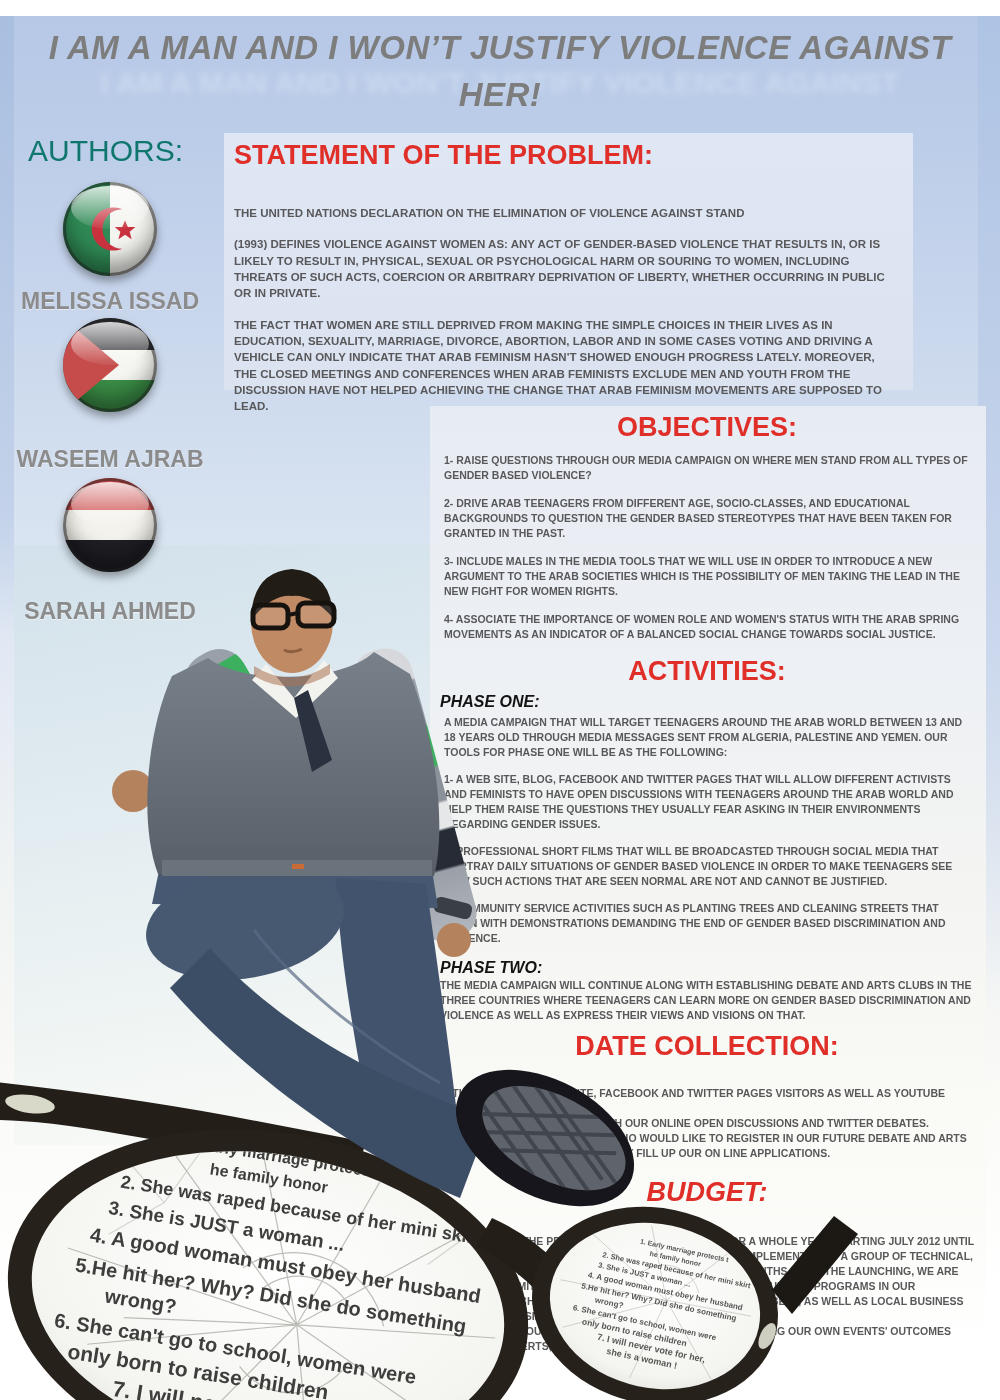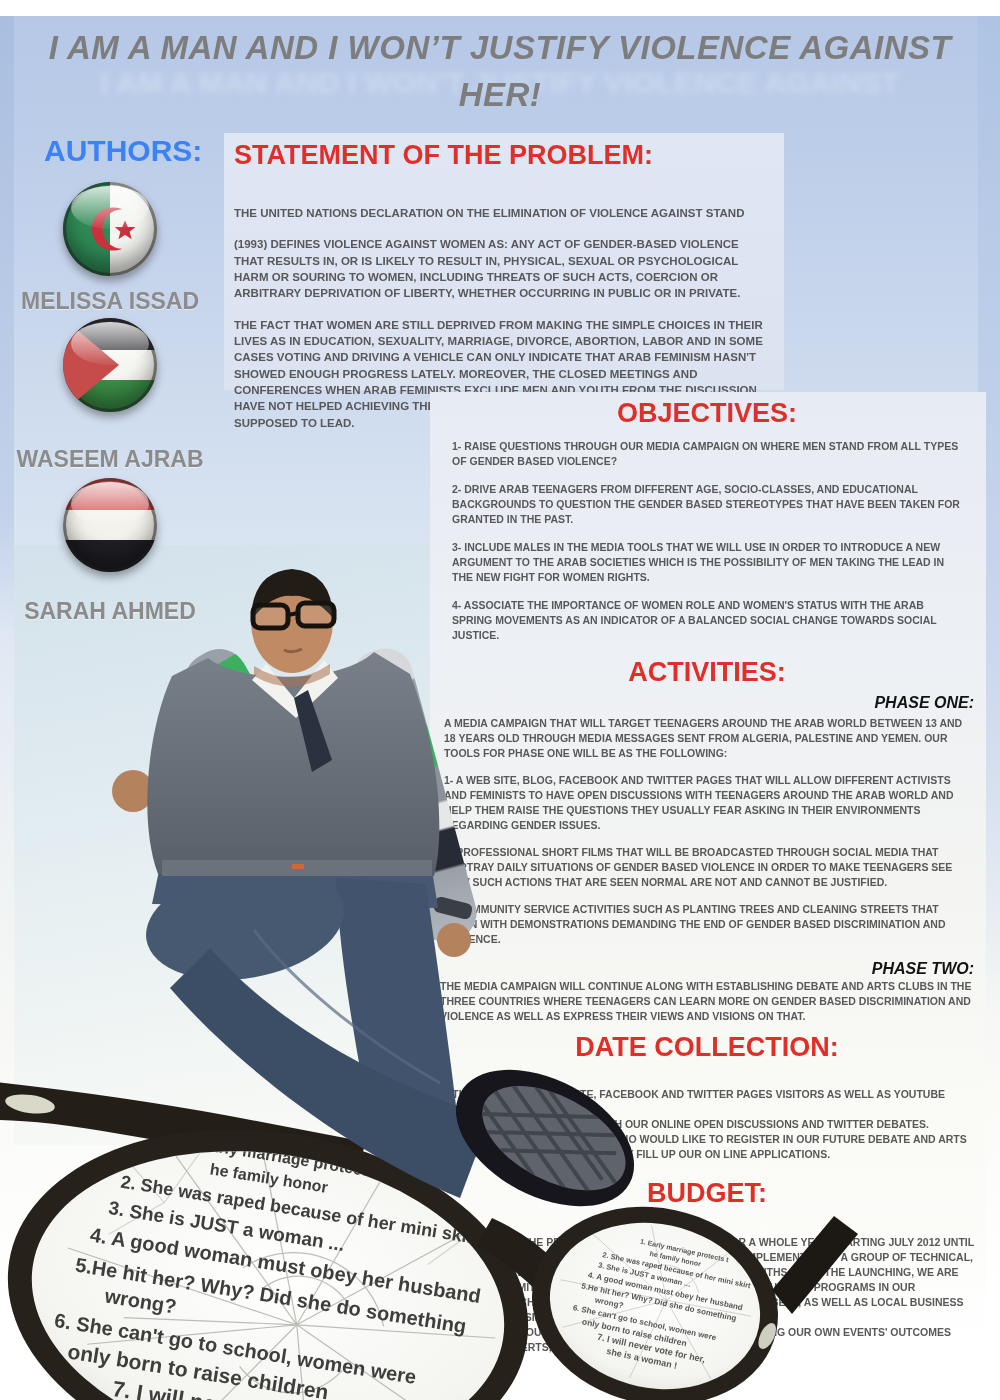"AUTHORS:" .authors-head { color: #3b82f6 -> #0f766e; font-weight: bold -> normal; margin-left: 16px -> none }
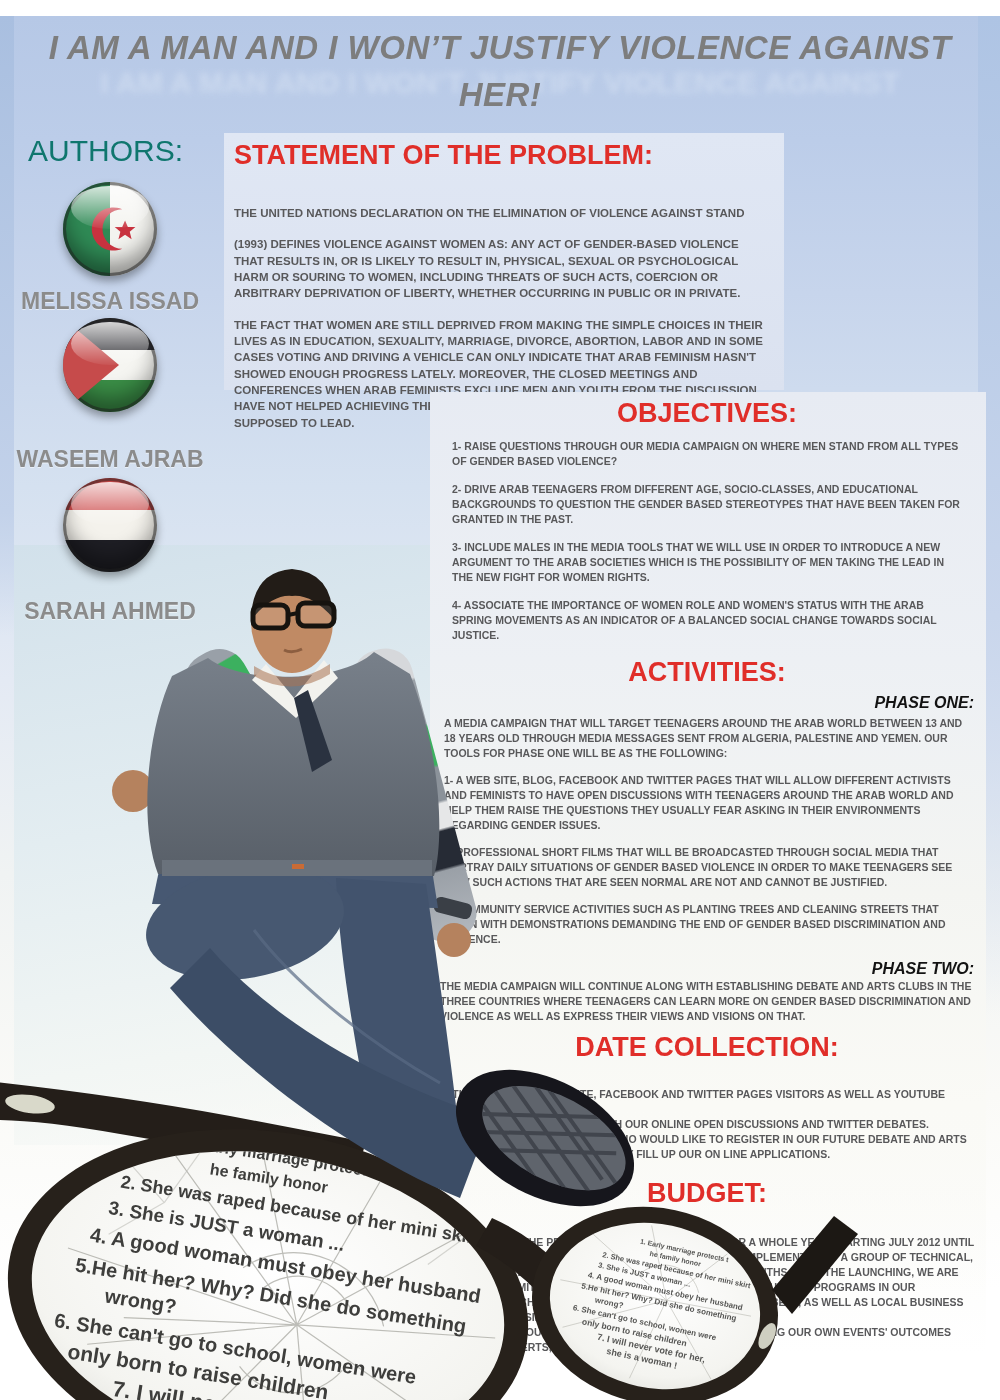"STATEMENT OF THE PROBLEM:" .statement { width: 560px -> 689px }
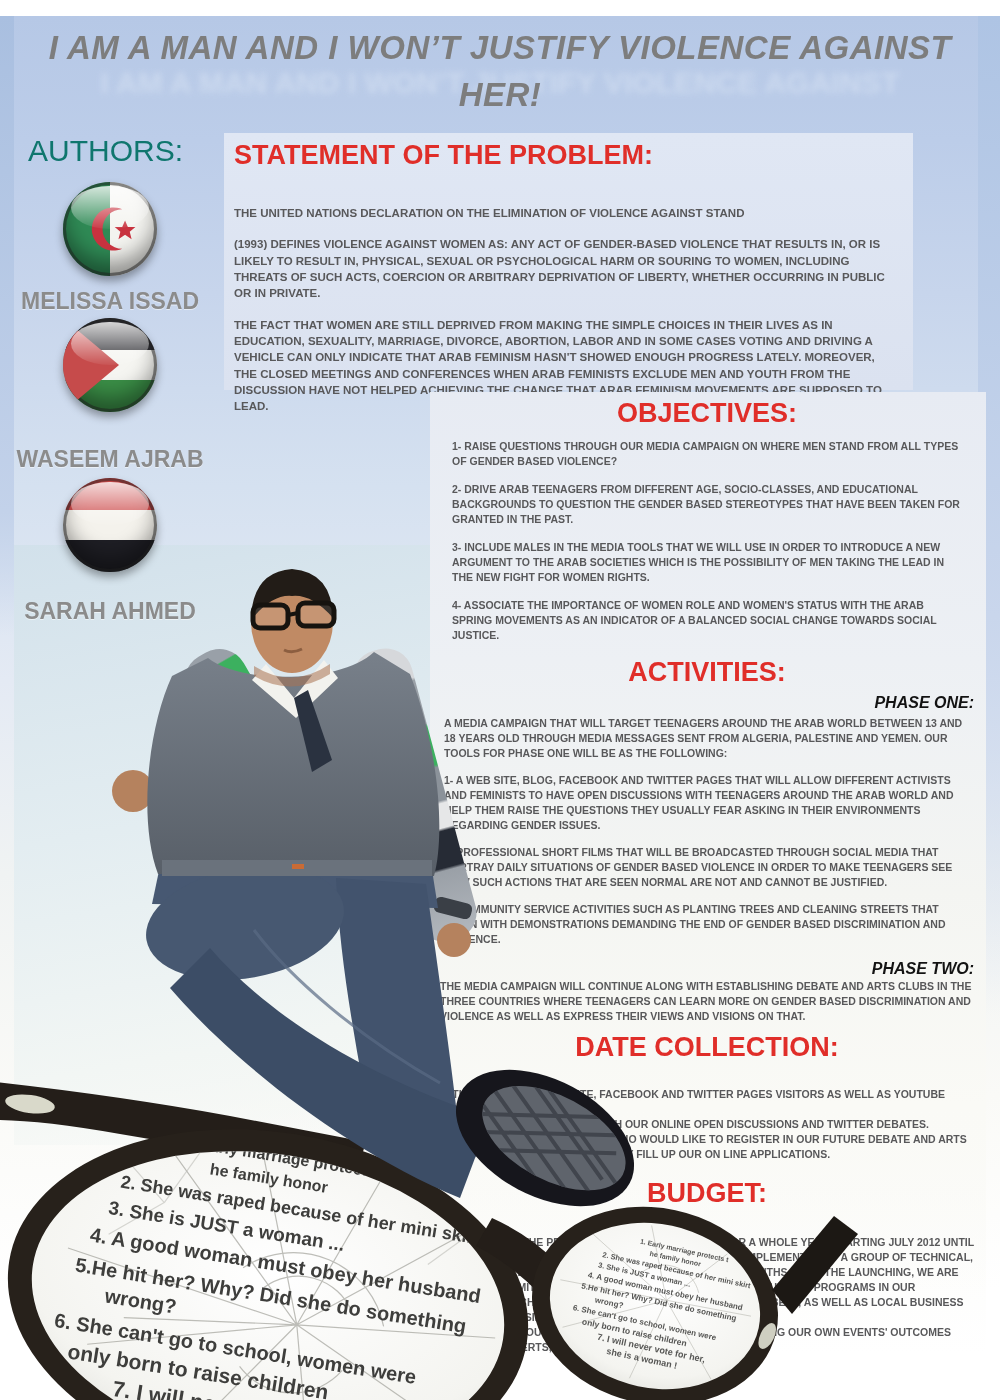"OBJECTIVES:" .right-panel { top: 392px -> 406px }
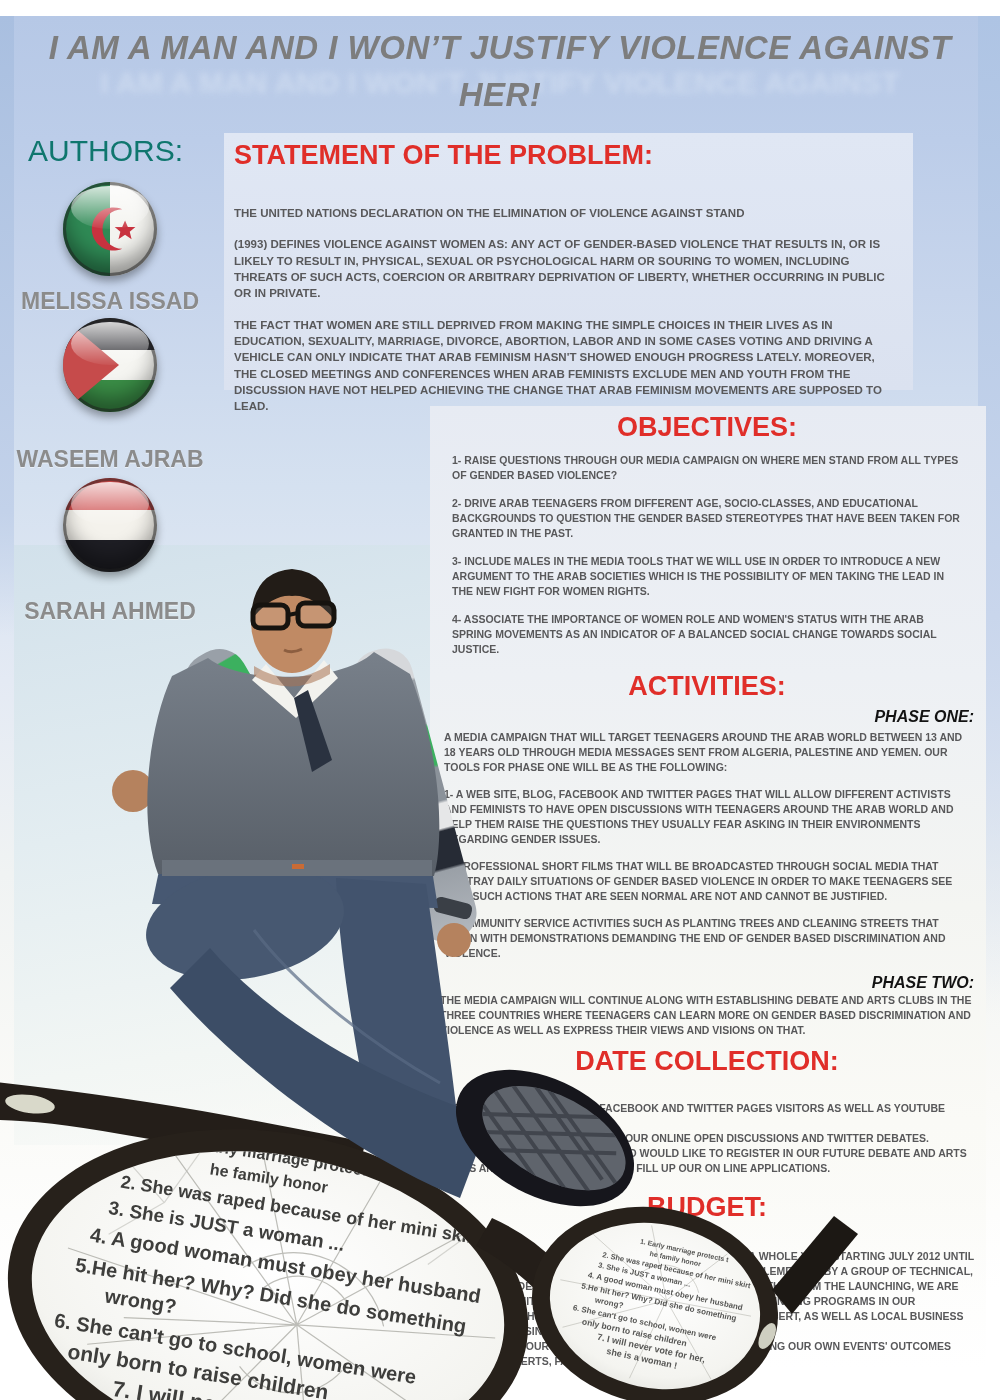"1- RAISE QUESTIONS THROUGH OUR" .item-text { margin: 0 12px 13px -> 0 4px 13px }
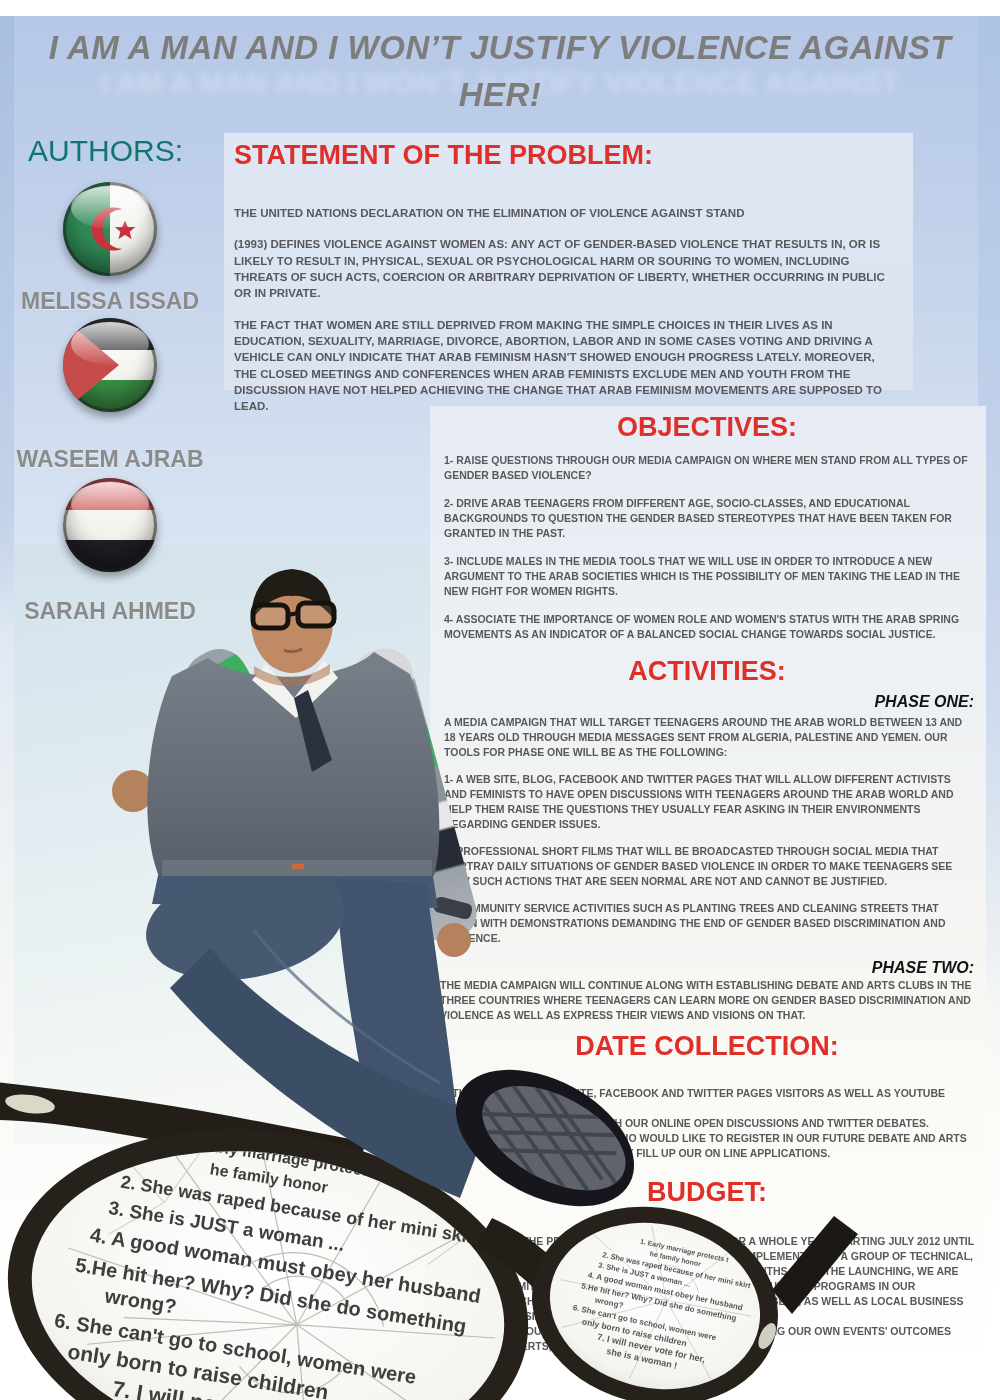"PHASE ONE:" .phase-label { text-align: right -> none }
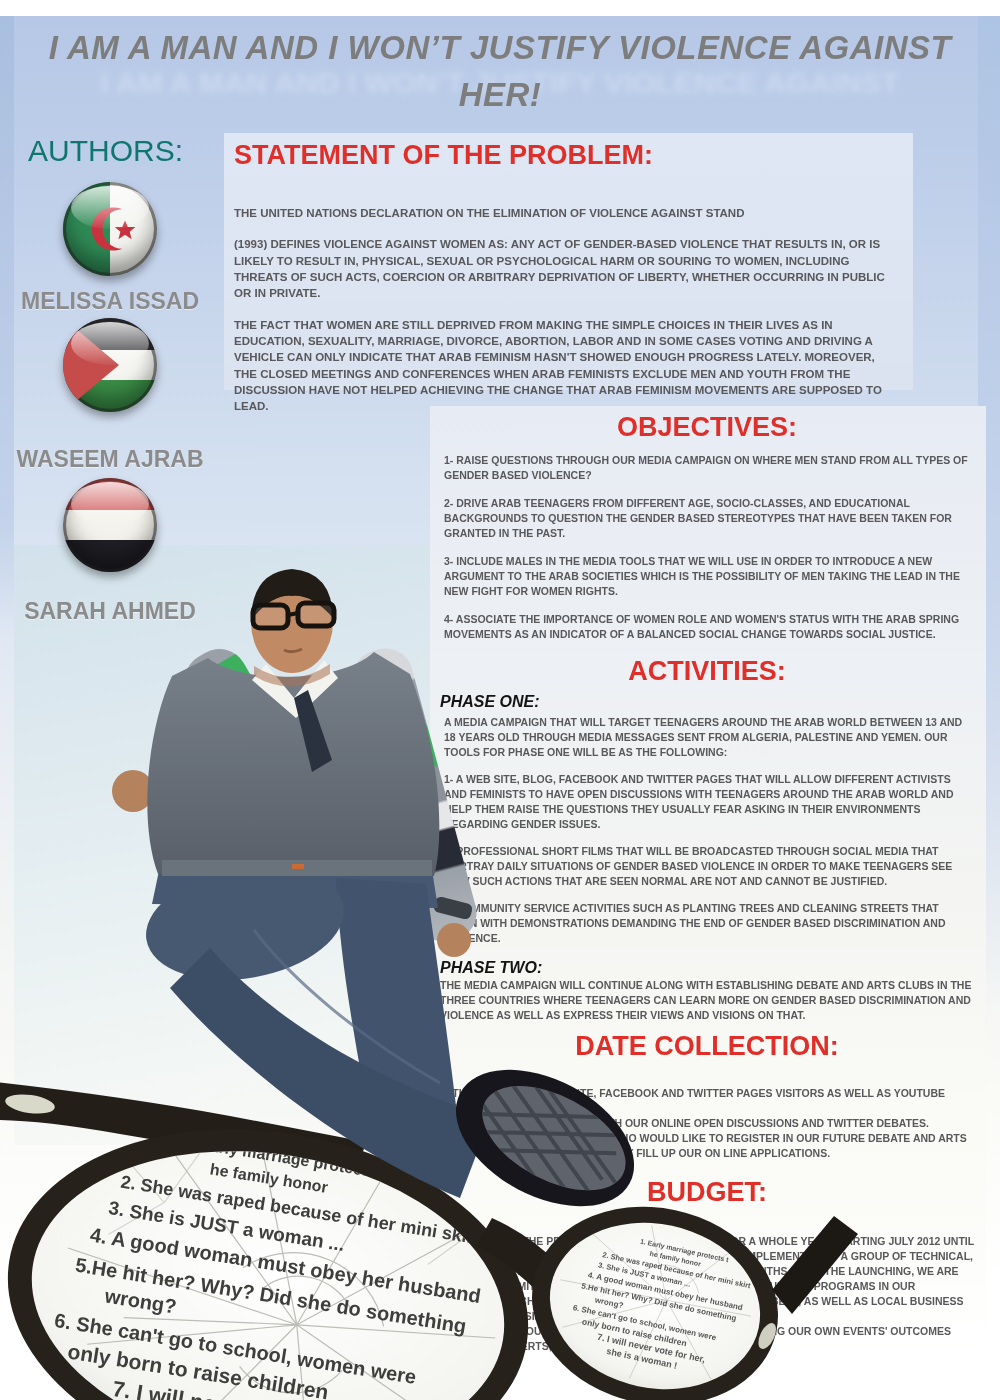"BUDGET:" .h-budget { font-style: none -> italic }
